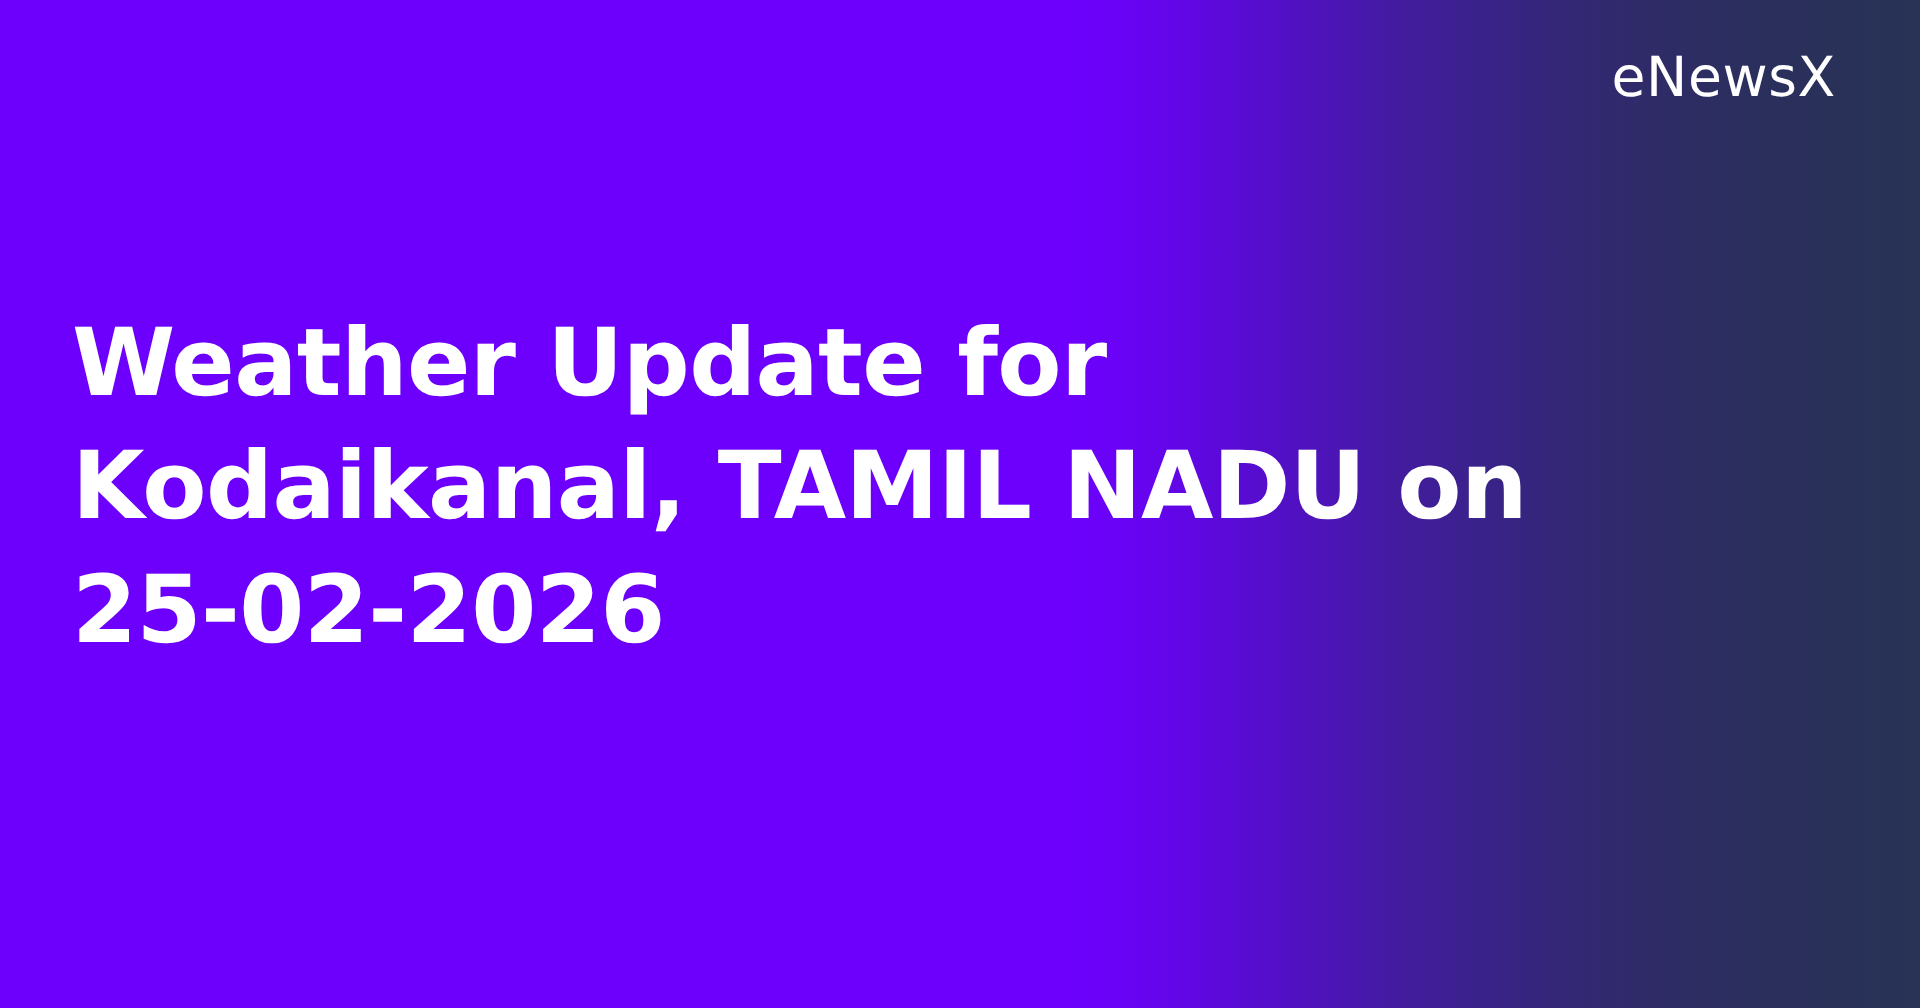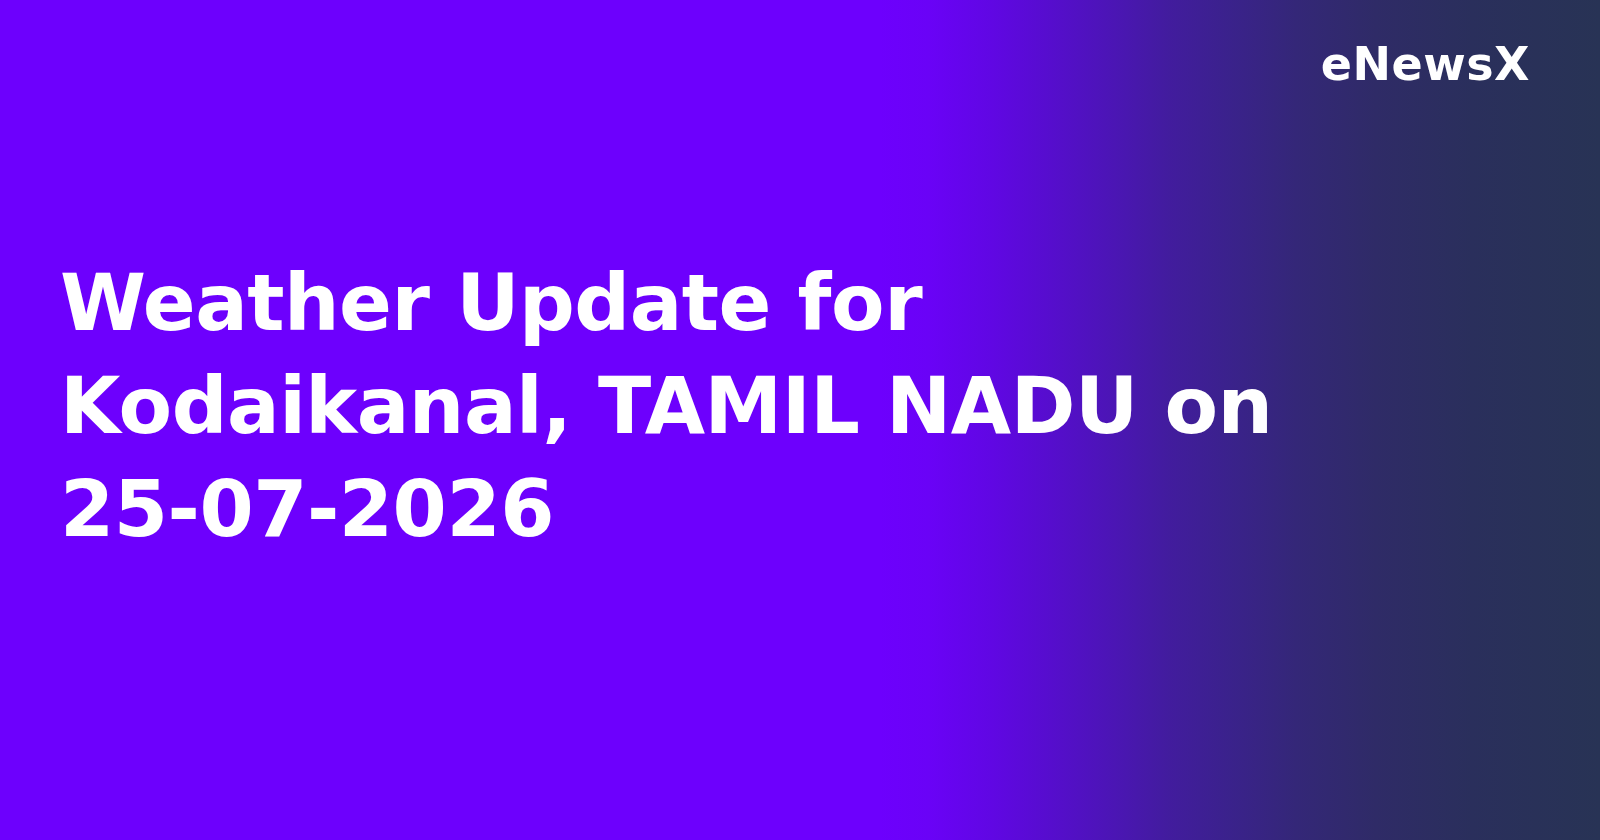"eNewsX" #brand-logo .logo-text { font-weight: 700 -> 400 }
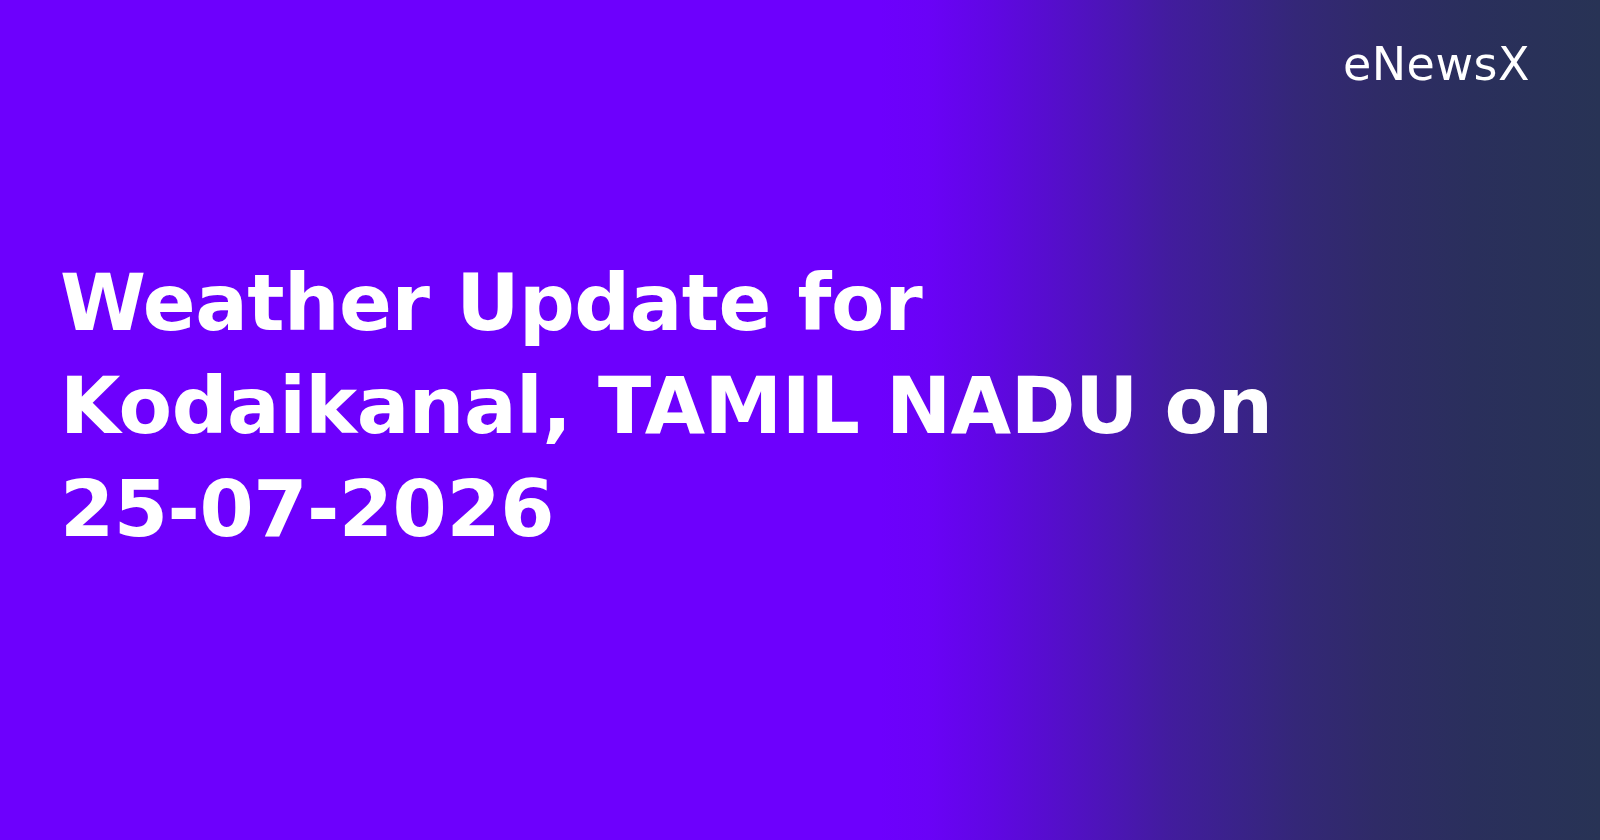"Weather Update for Kodaikanal, TAMIL" h1.headline { text: 25-07-2026 -> 25-02-2026 }
